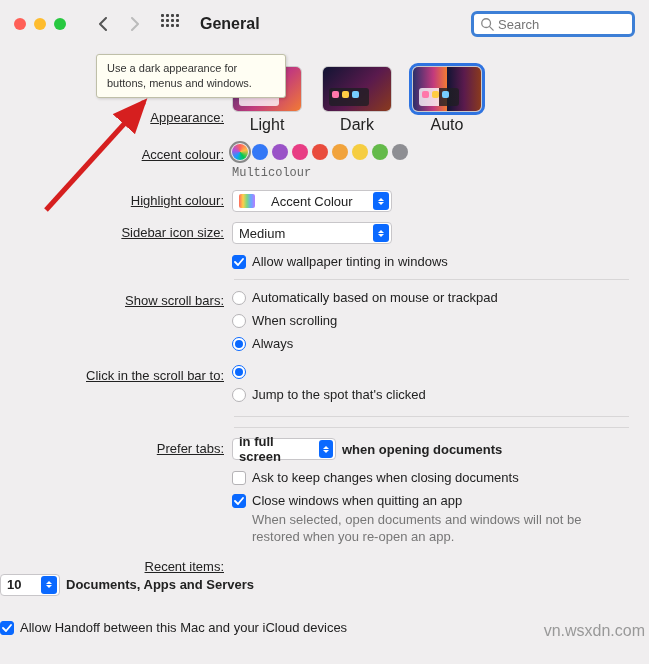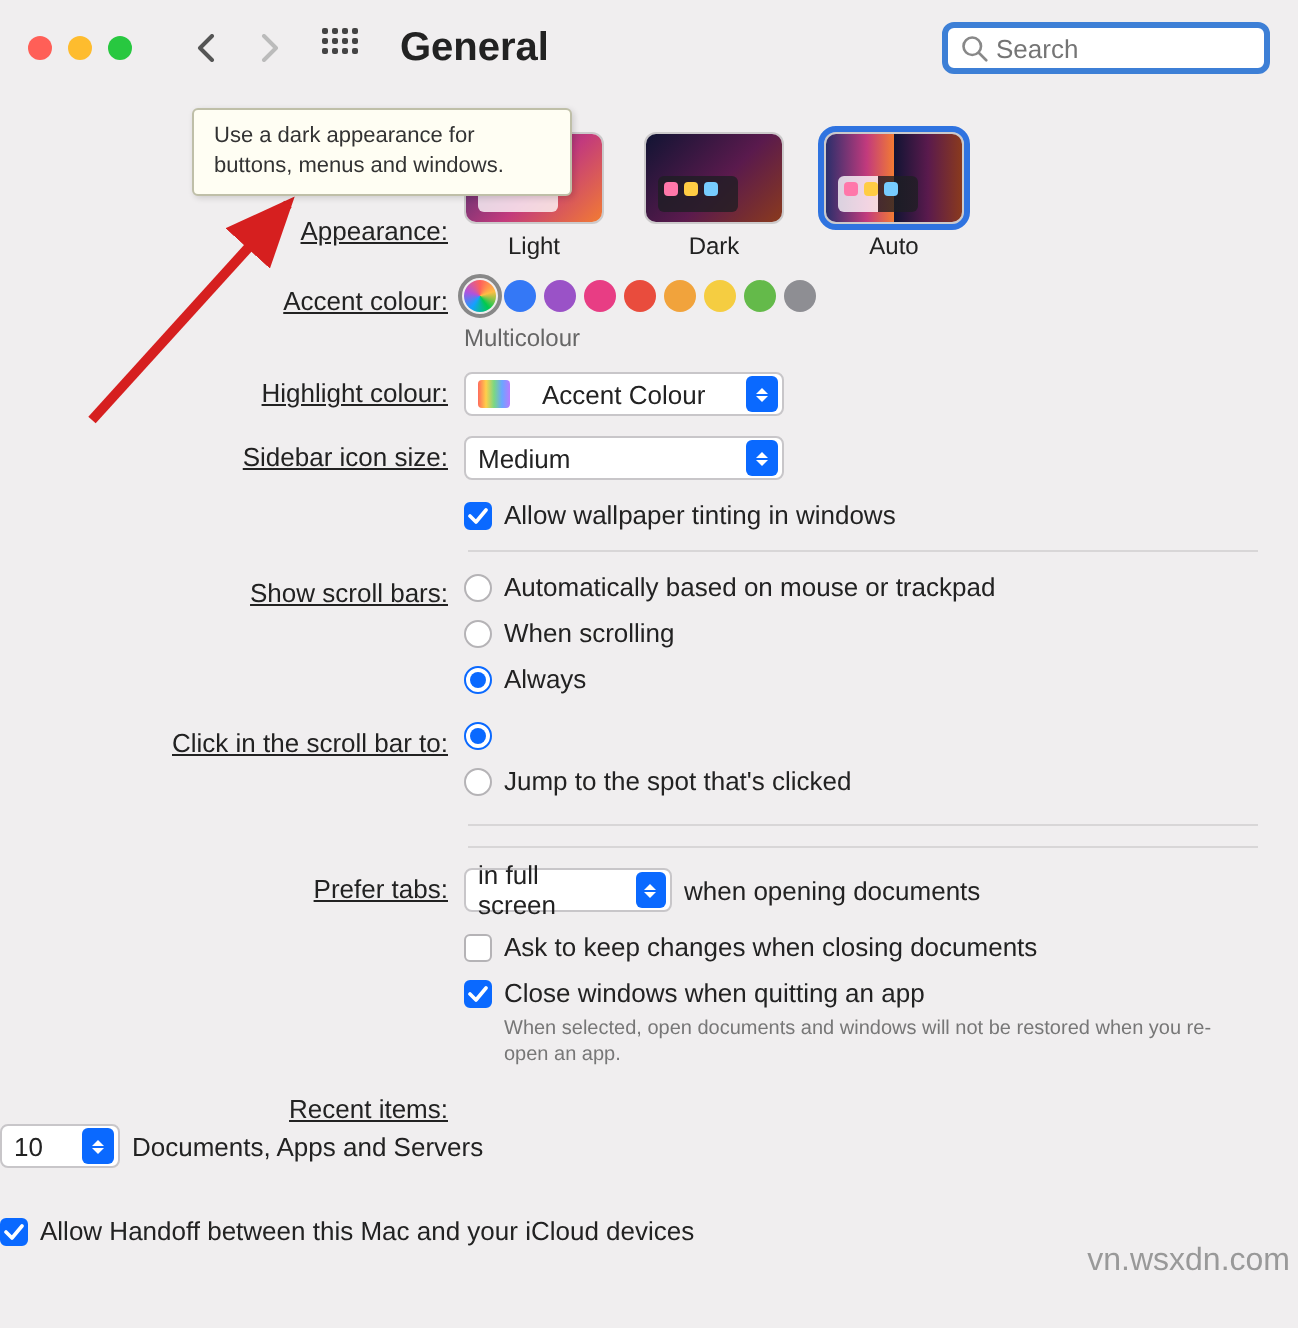"General" .title { font-size: 20px -> 16px }
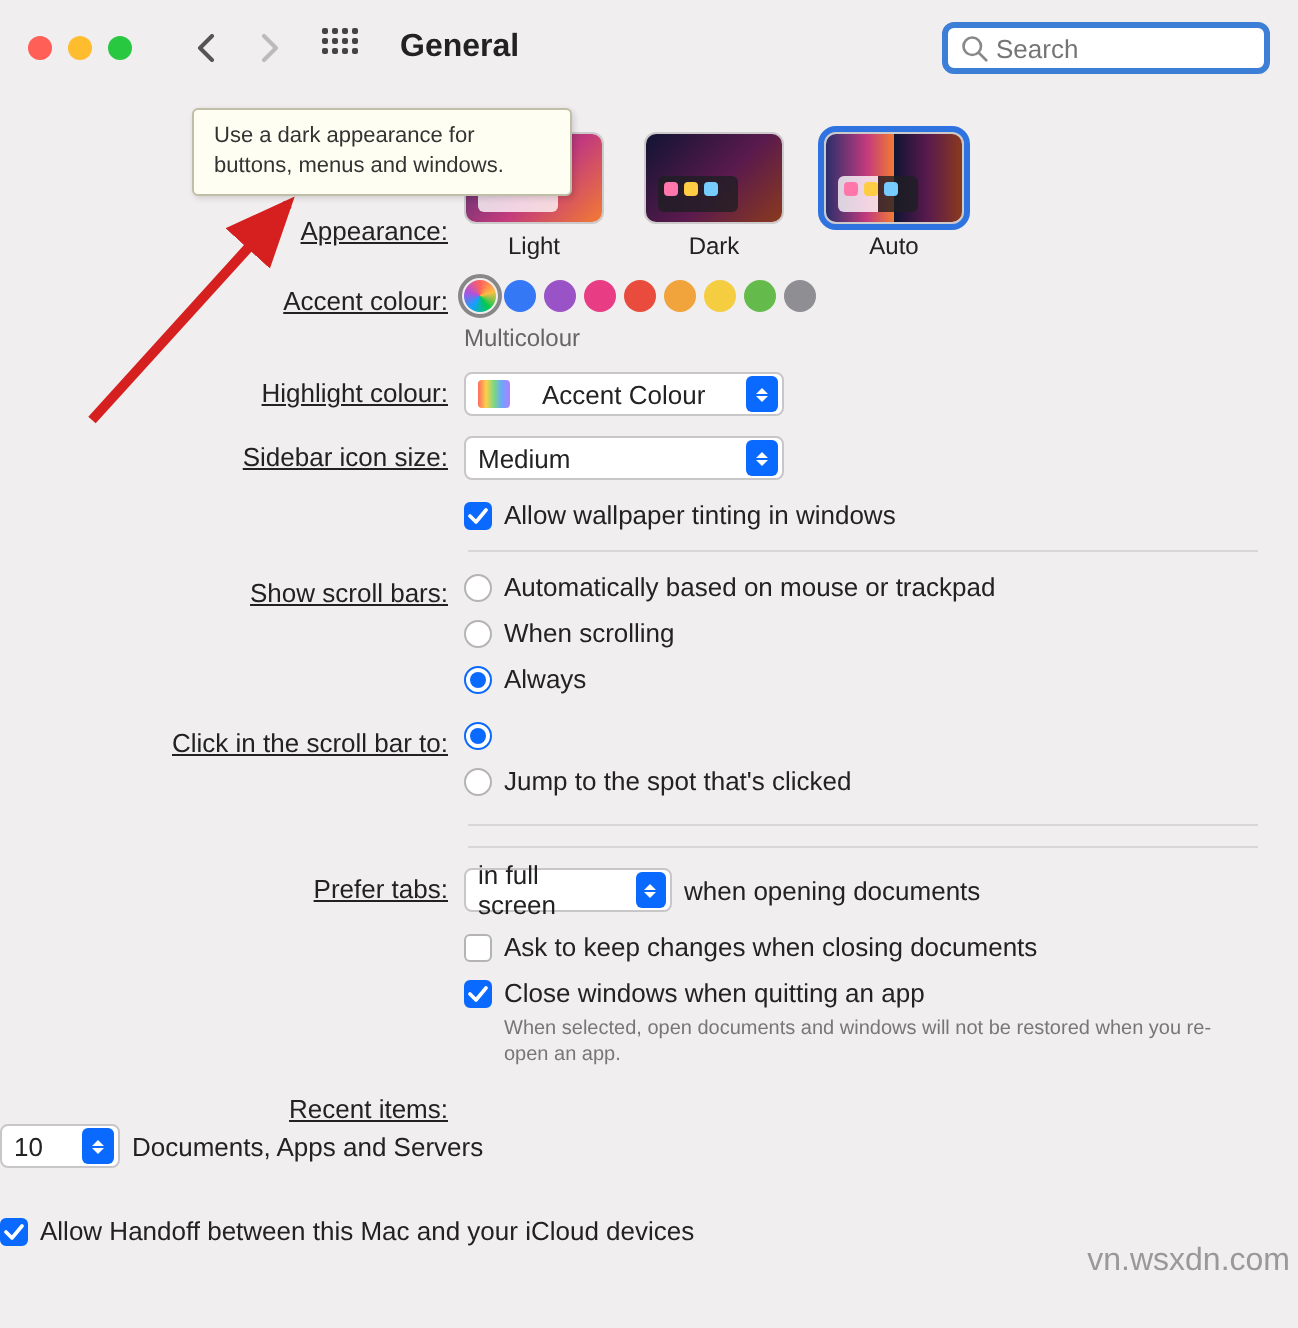"Light" .thumb .cap { font-size: 12px -> 16px }
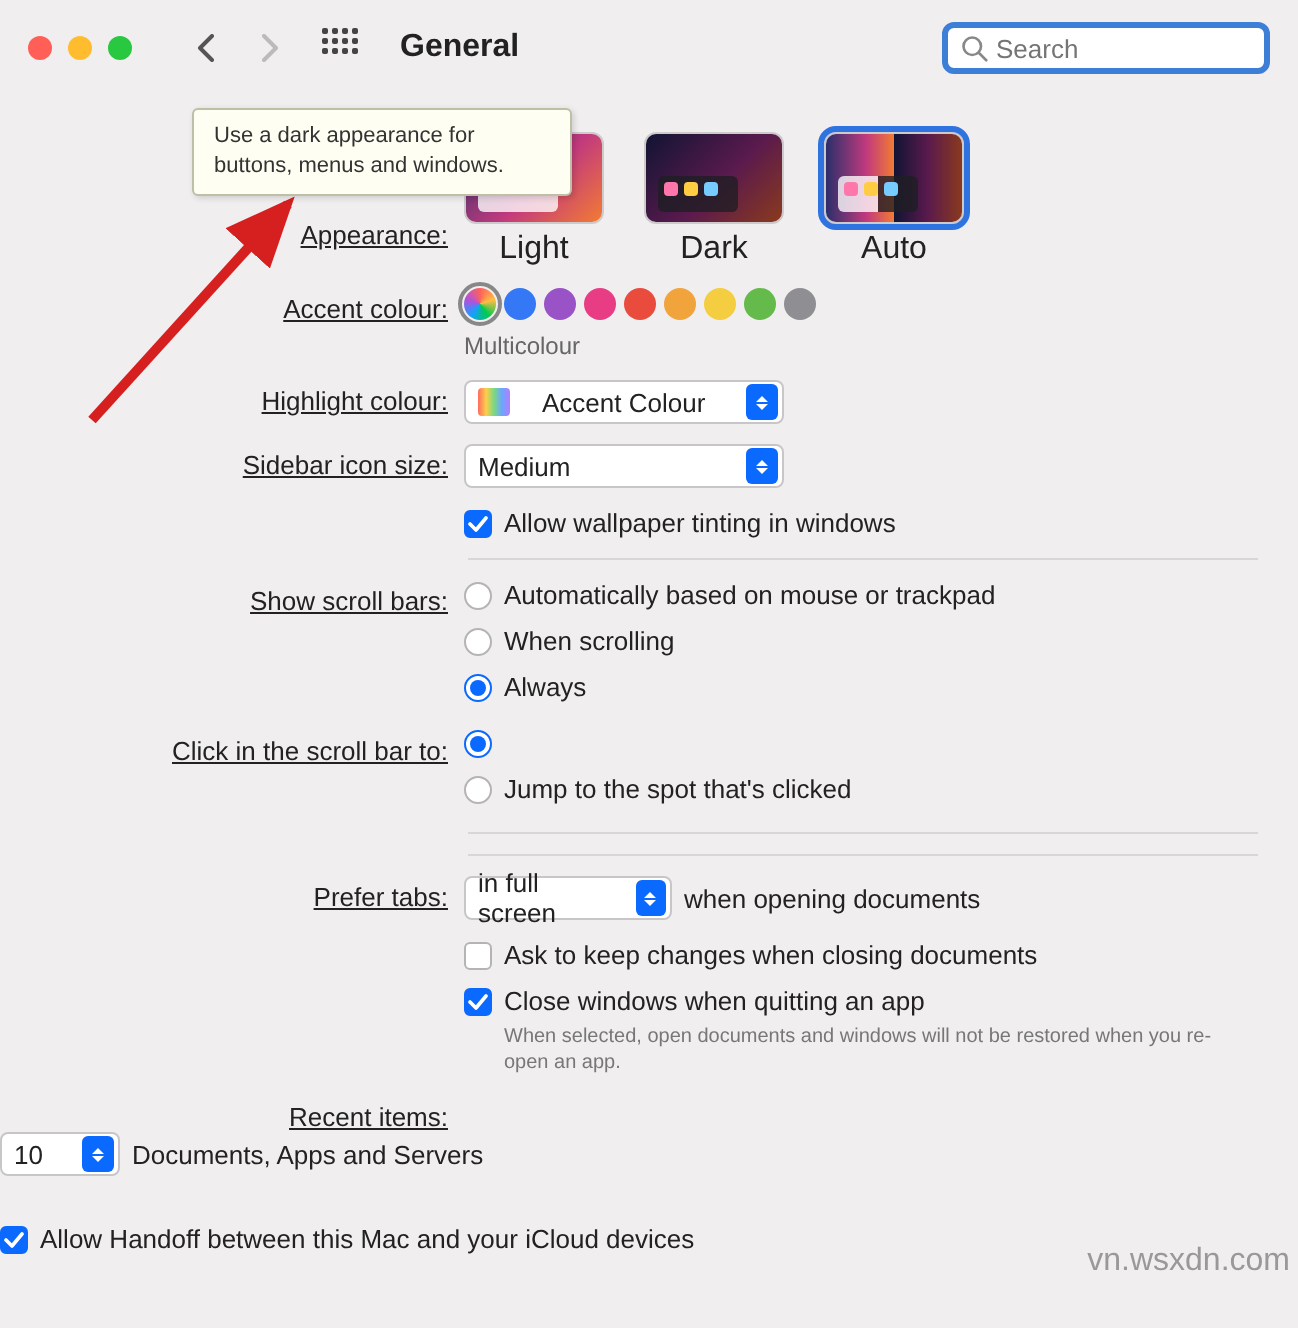"Multicolour" .accent-name { font-family: none -> Liberation Mono, monospace }
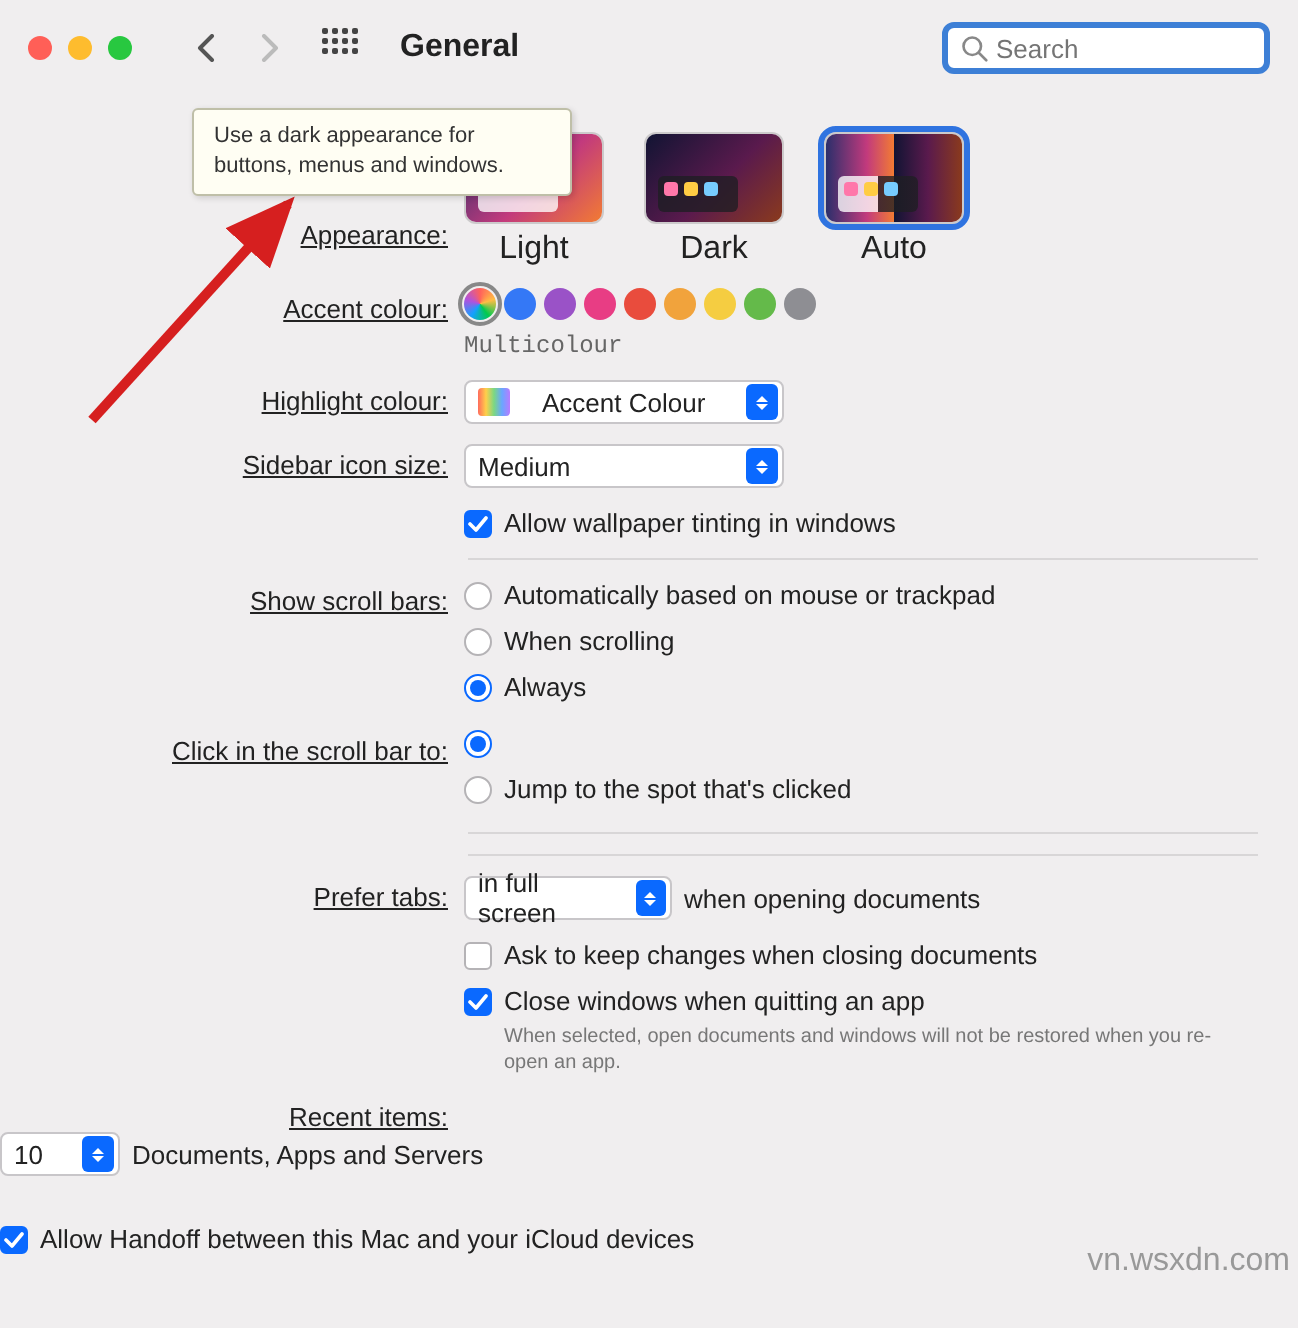"in full screen" .inline { font-weight: none -> bold }
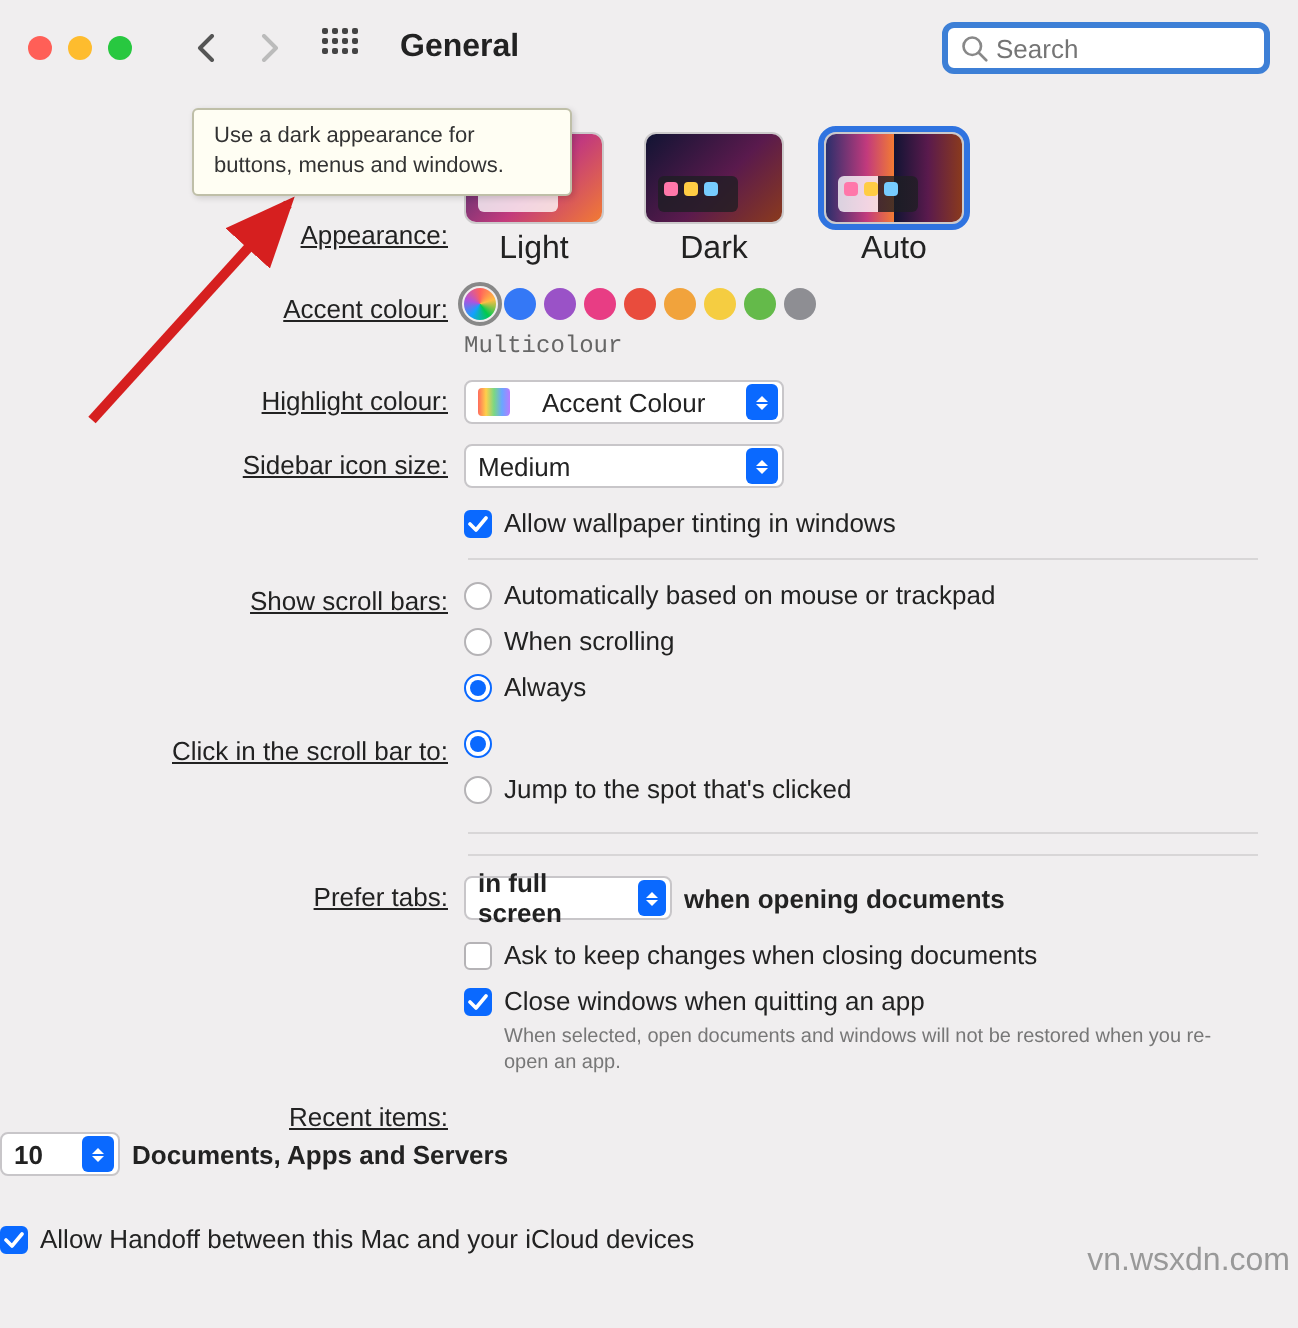"When selected, open documents and" .subnote { font-size: 10px -> 13px }
